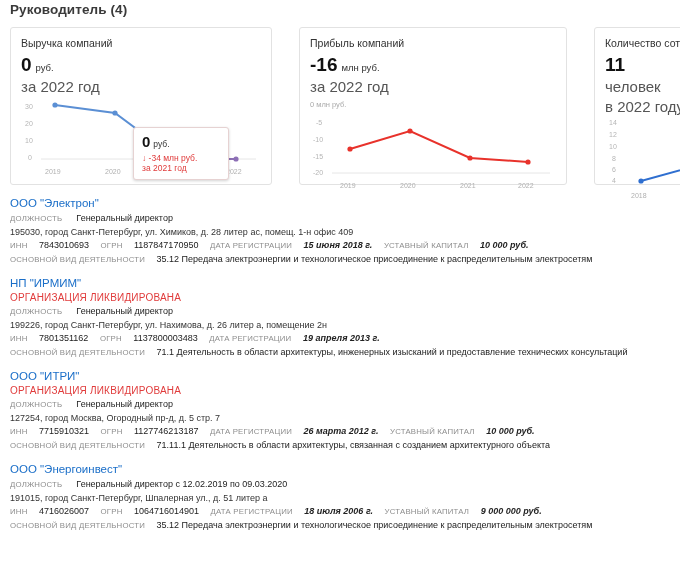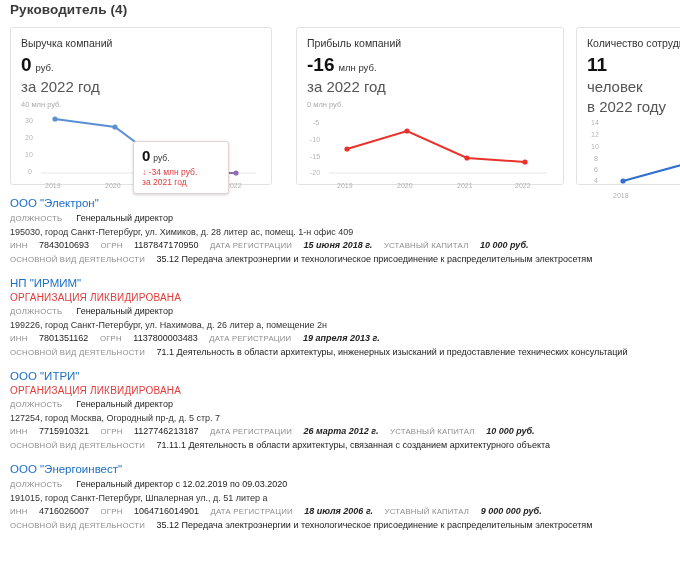"Выручка компаний" .cards { gap: 12px -> 27px }
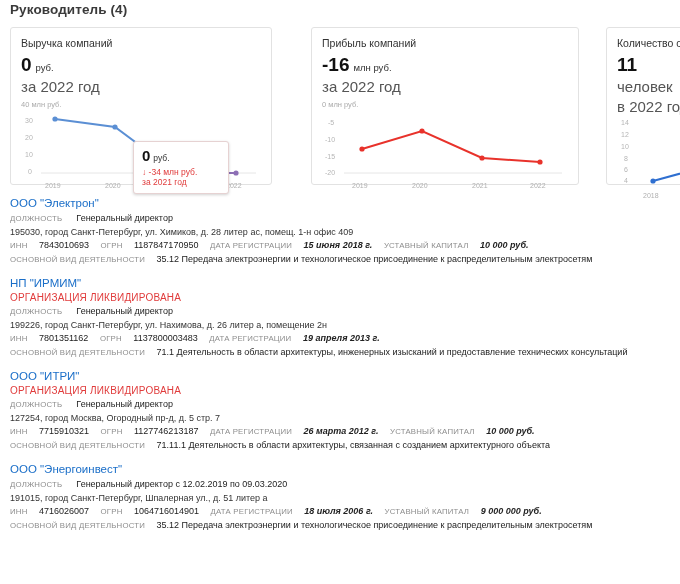"Прибыль компаний" .card.c2 { margin-left: 12px -> none }
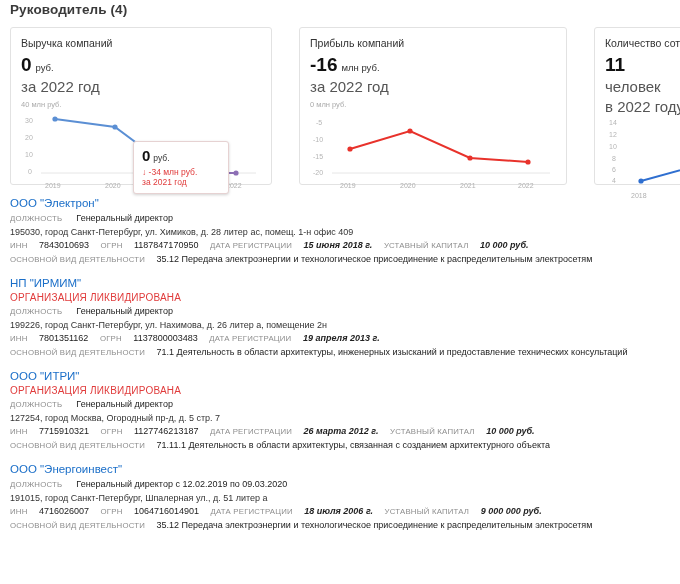"40 млн руб." div.axis-cap { html: <div>40 млн руб.</div> -> none }
